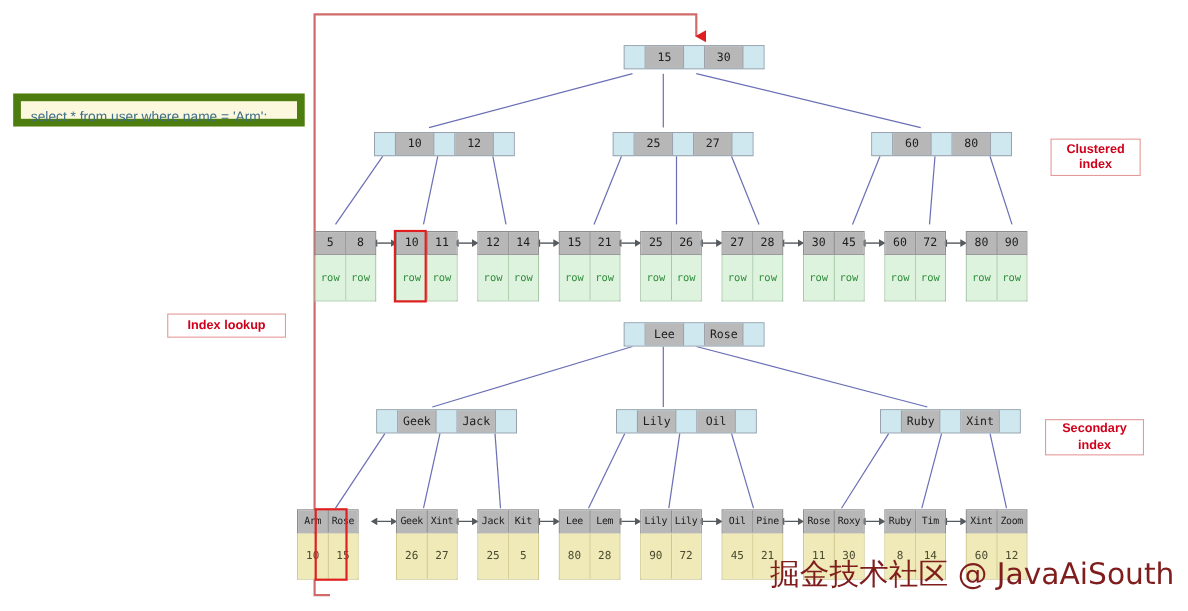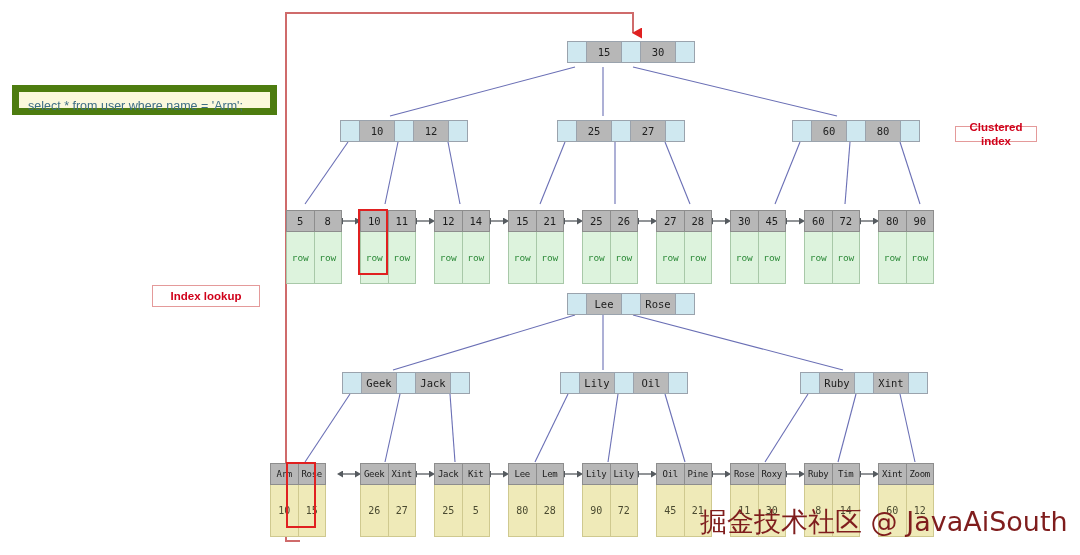"Clustered index" #label-clustered { height: 16px -> 34px }
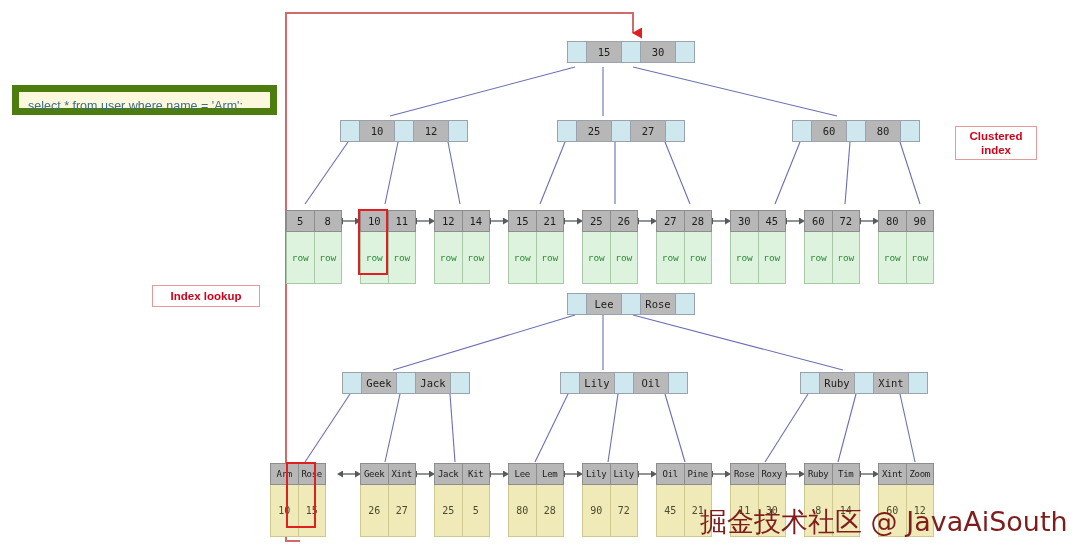"row" .leaf-vals { height: 52px -> 42px }
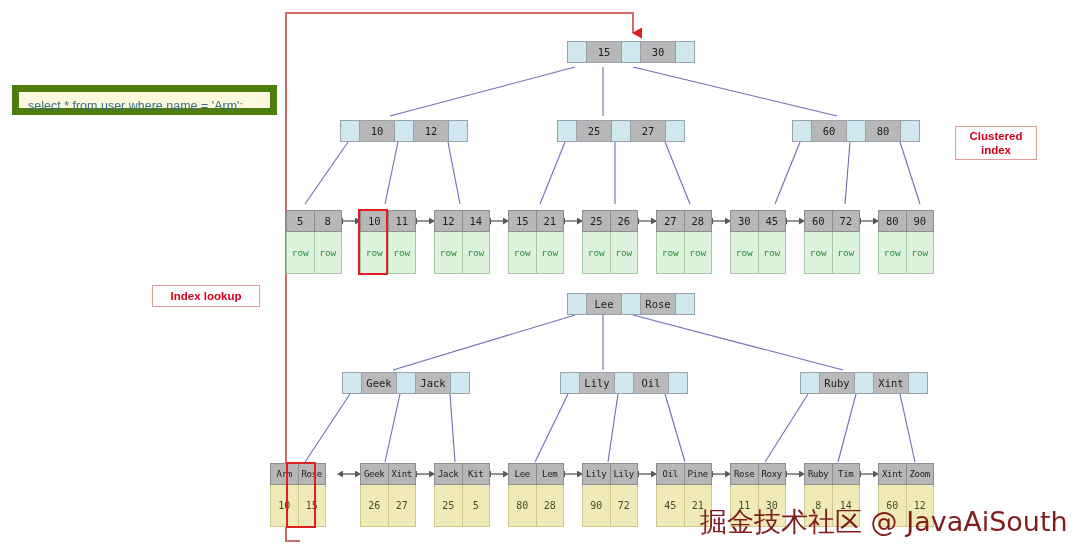"Secondary index" div.red-label { html: none -> <div>Secondary index</div> }
